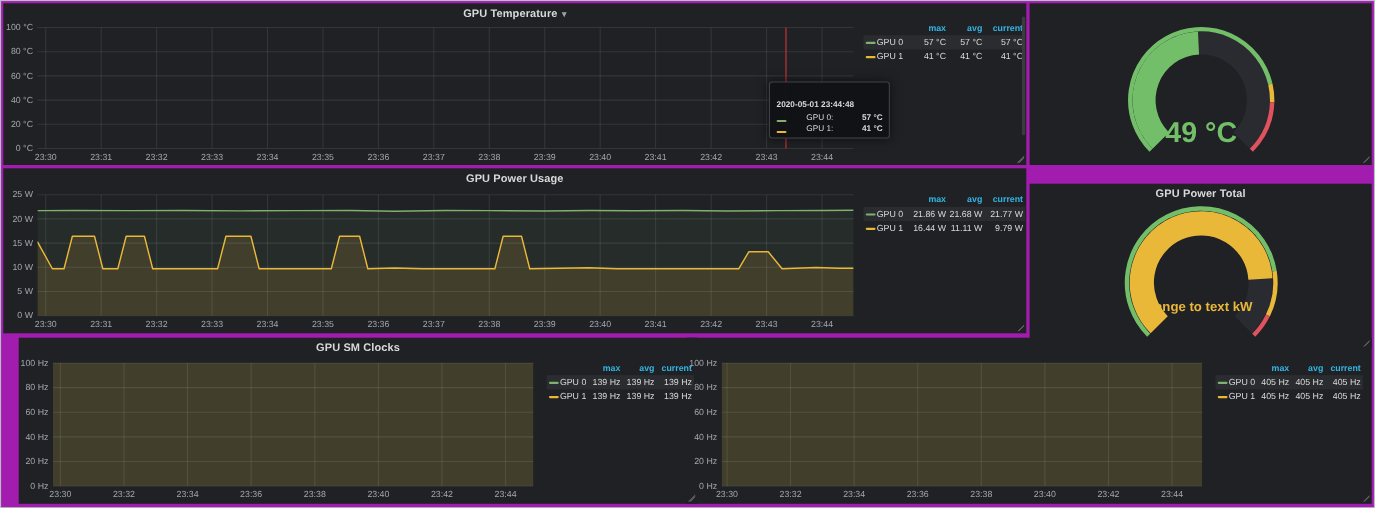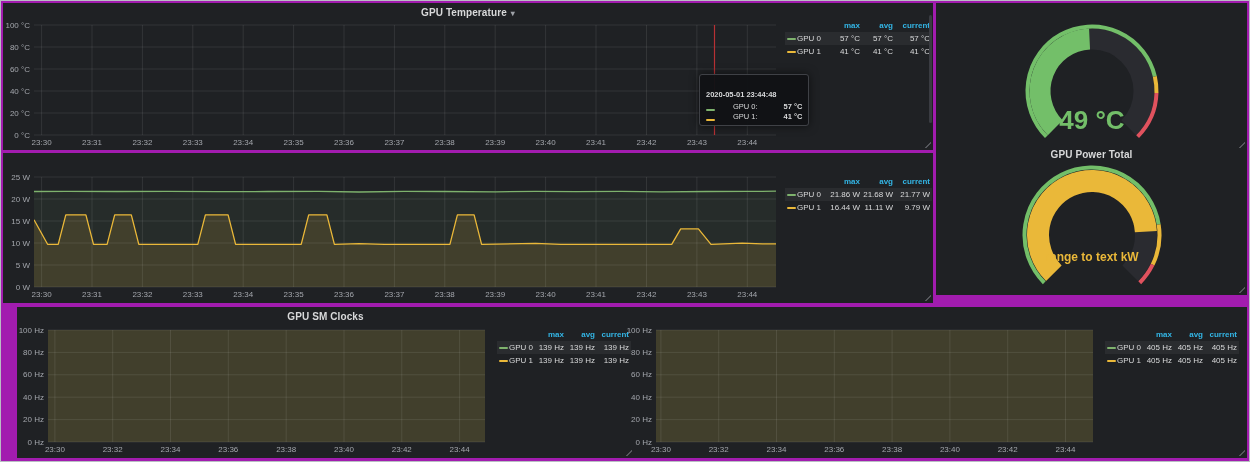"GPU Power Usage" div.panel-title { html: none -> <div><span>GPU Power Usage</span></div> }
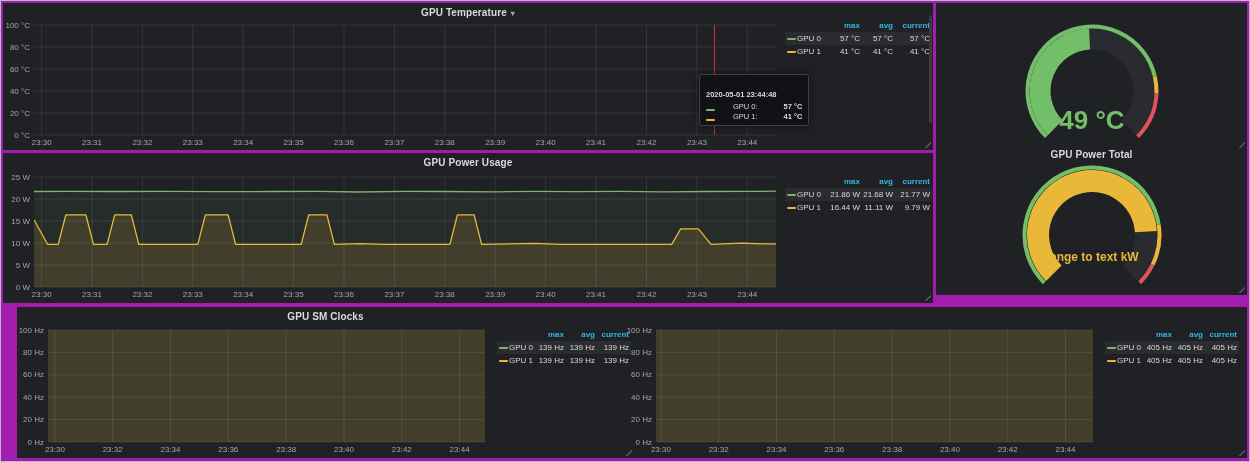"GPU Power Total" div.panel { top: 144px -> 166px }
